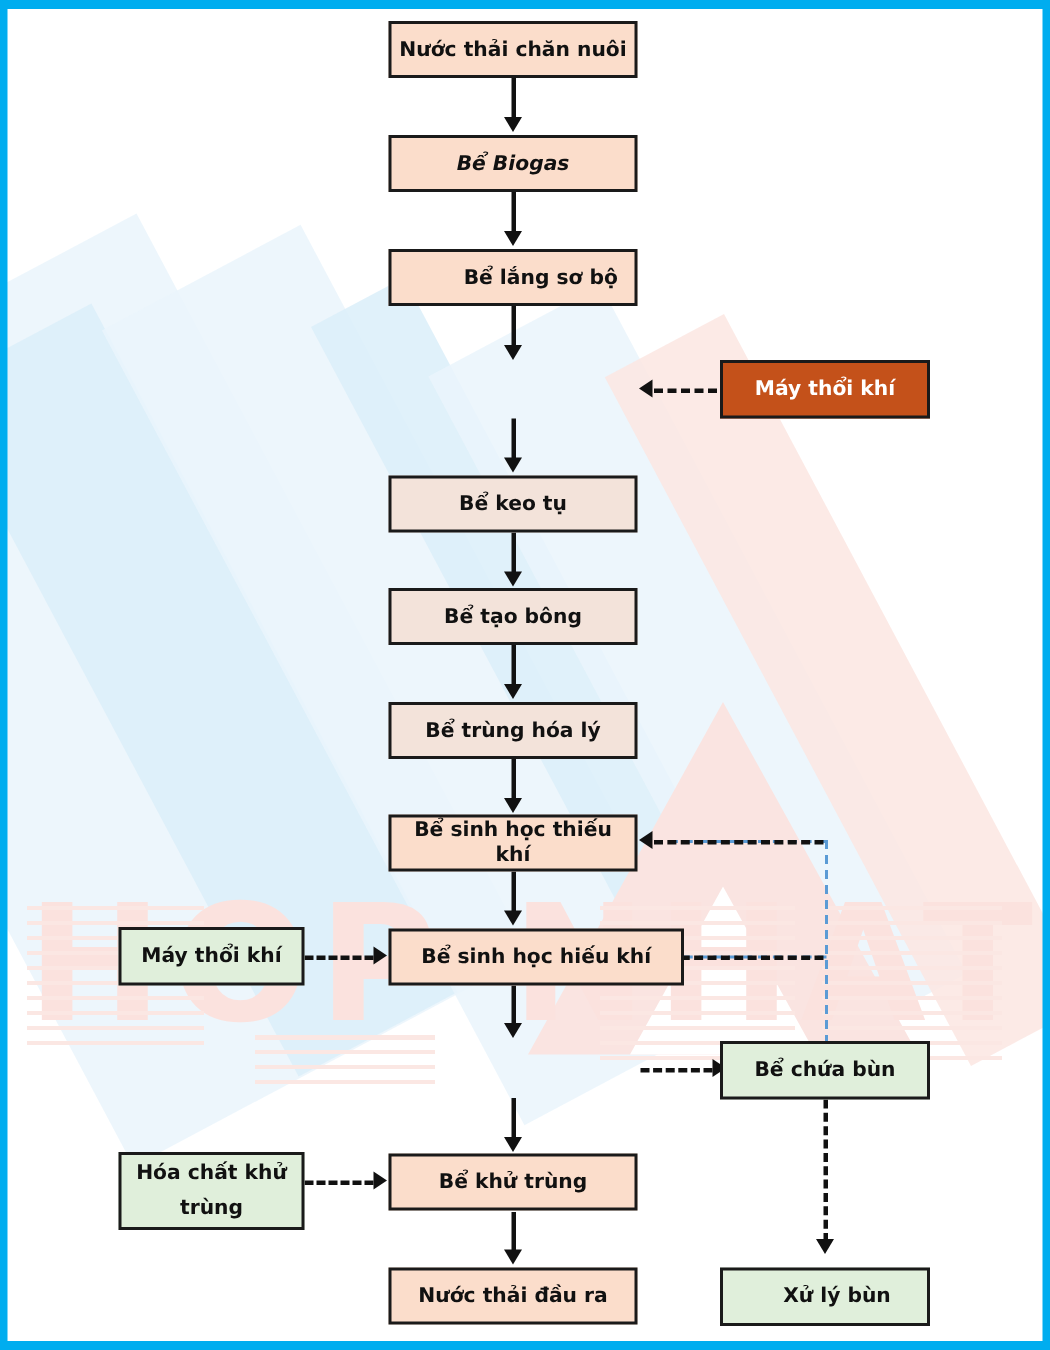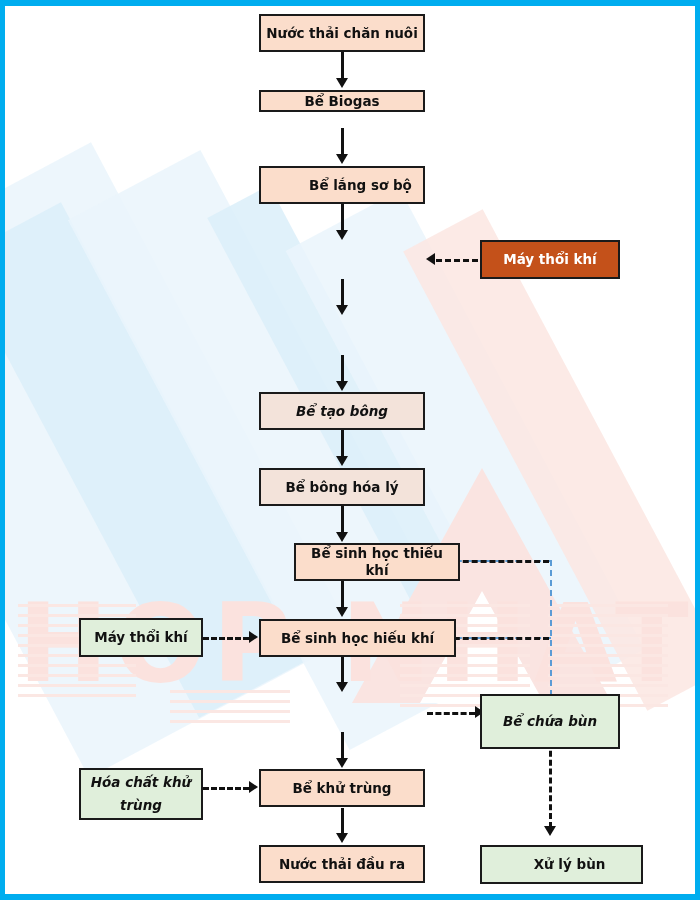"Bể Biogas" div.node { font-style: none -> italic; height: 22px -> 38px }
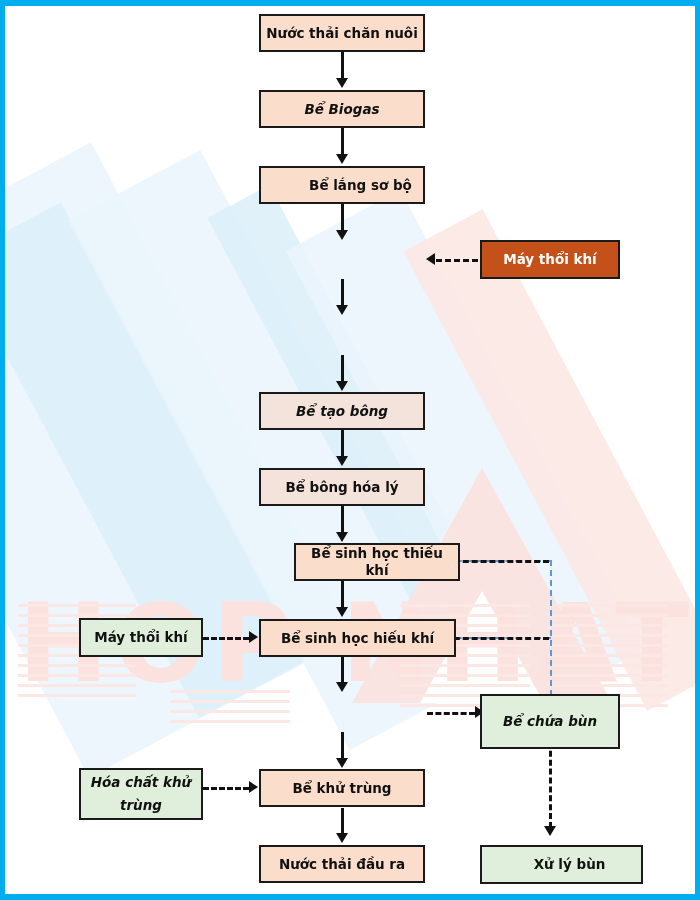"Bể keo tụ" div.node { html: none -> <div>Bể keo tụ</div> }
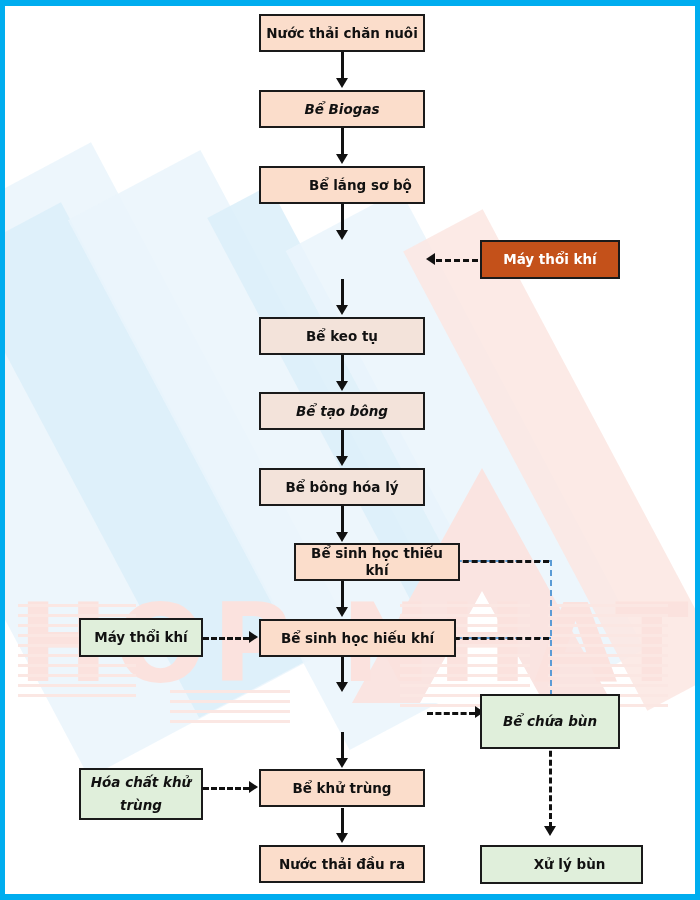"Bể tạo bông" div.node { font-style: italic -> none }
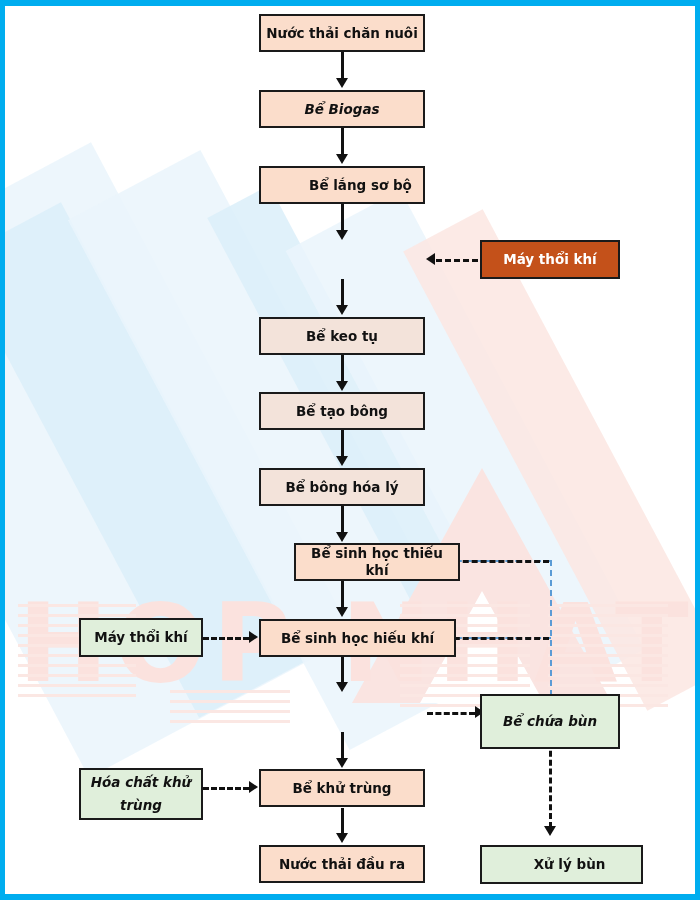"Bể bông hóa lý" div.node { text: bông -> trùng }
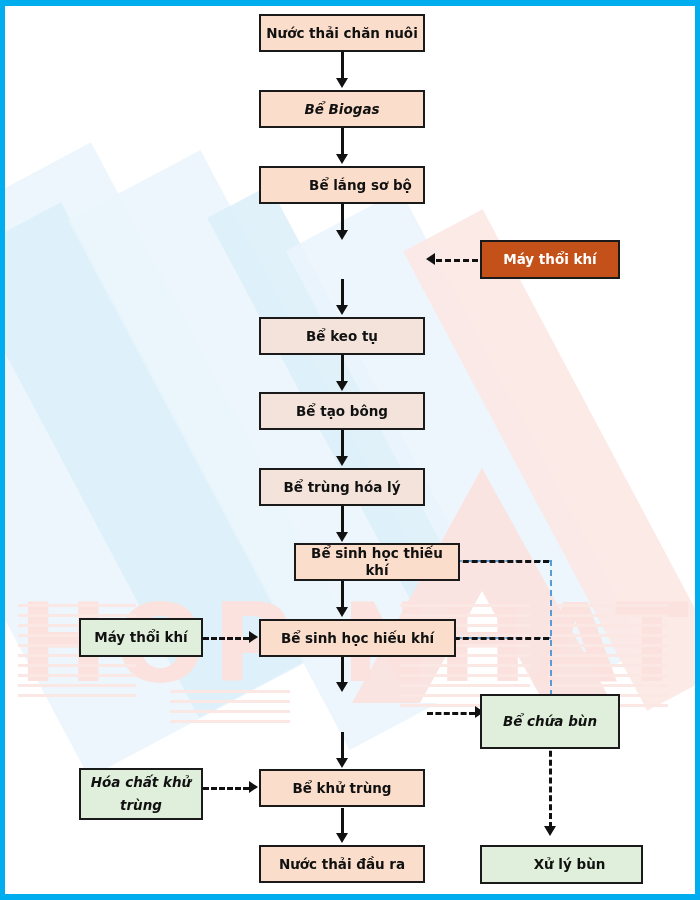"Bể sinh học thiếu khí" div.node { margin-left: 35px -> none }
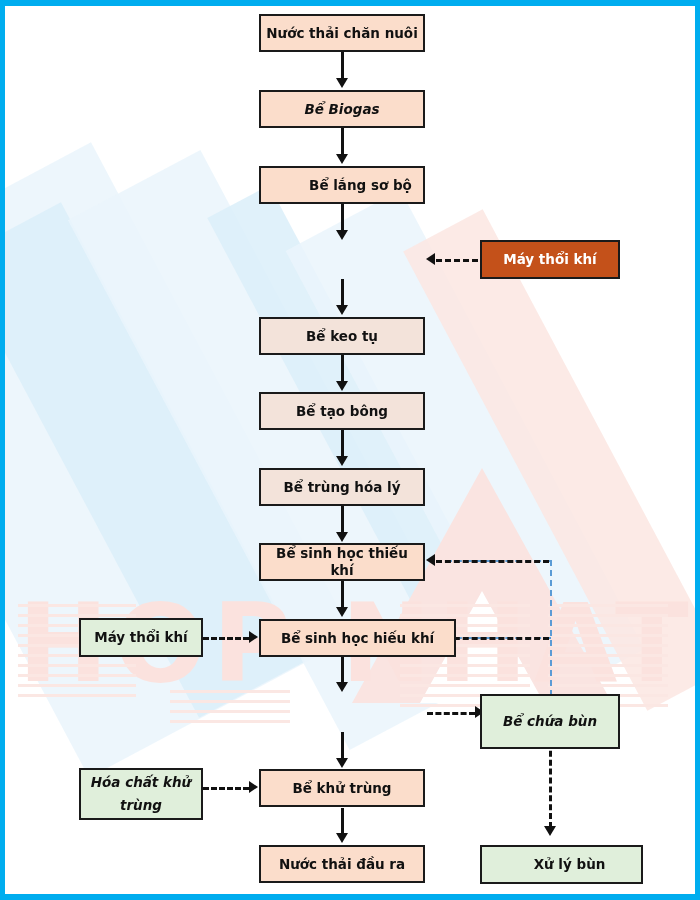"Bể chứa bùn" div.node { font-style: italic -> none; height: 55px -> 39px }
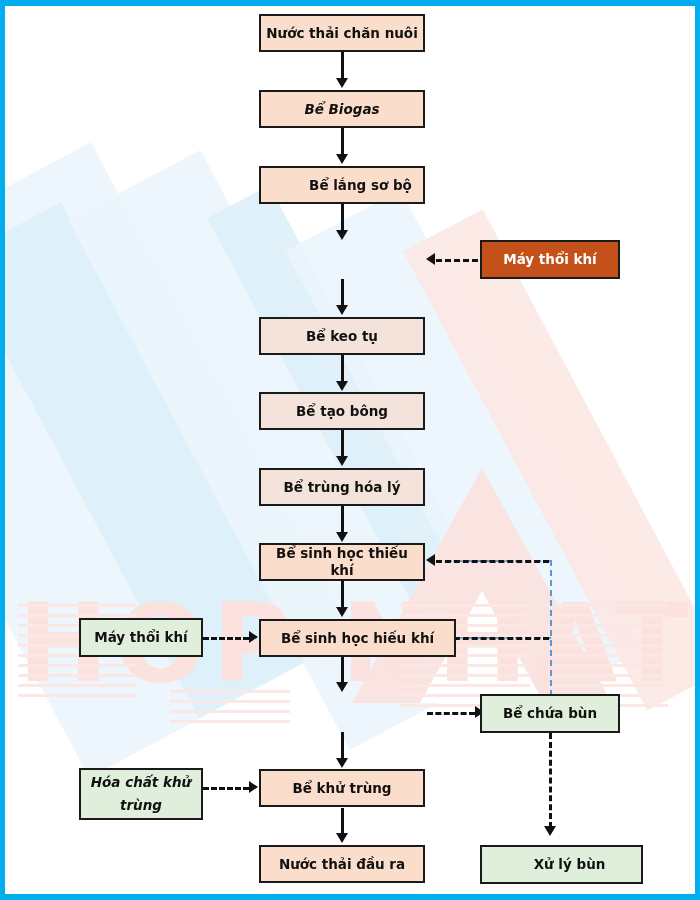"Hóa chất khử trùng" div.node { font-style: italic -> none }
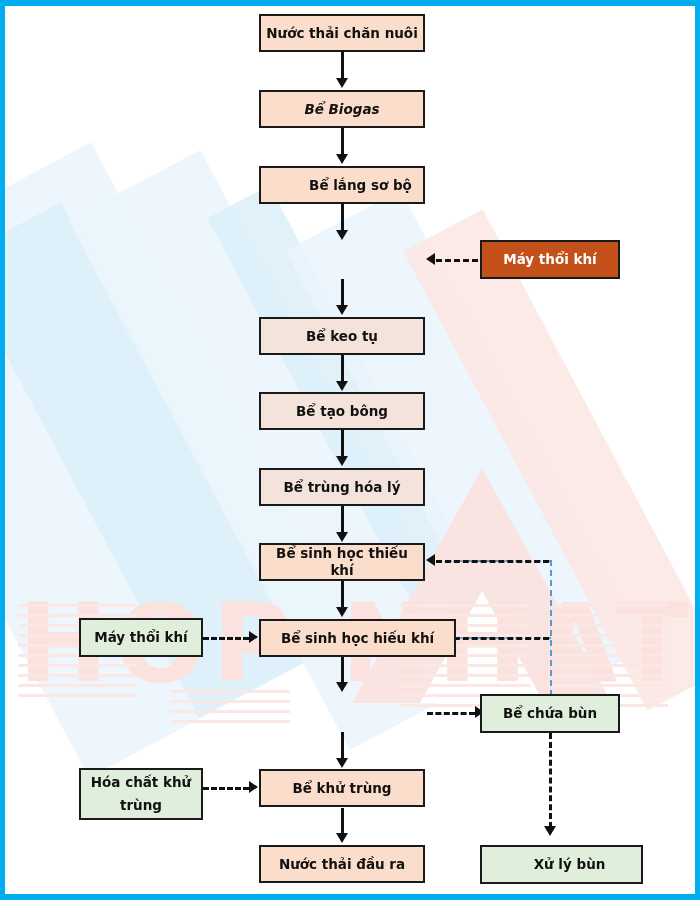"Xử lý bùn" div.node { width: 163px -> 140px }
